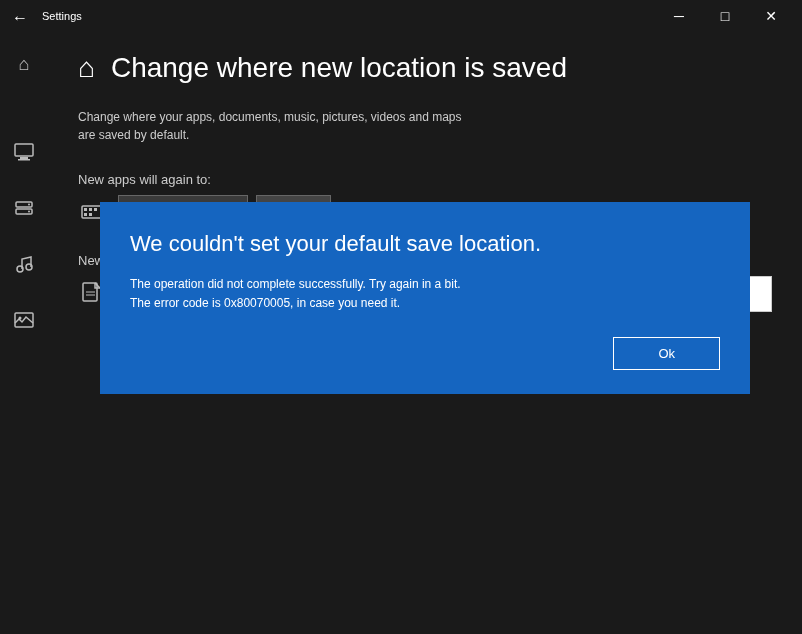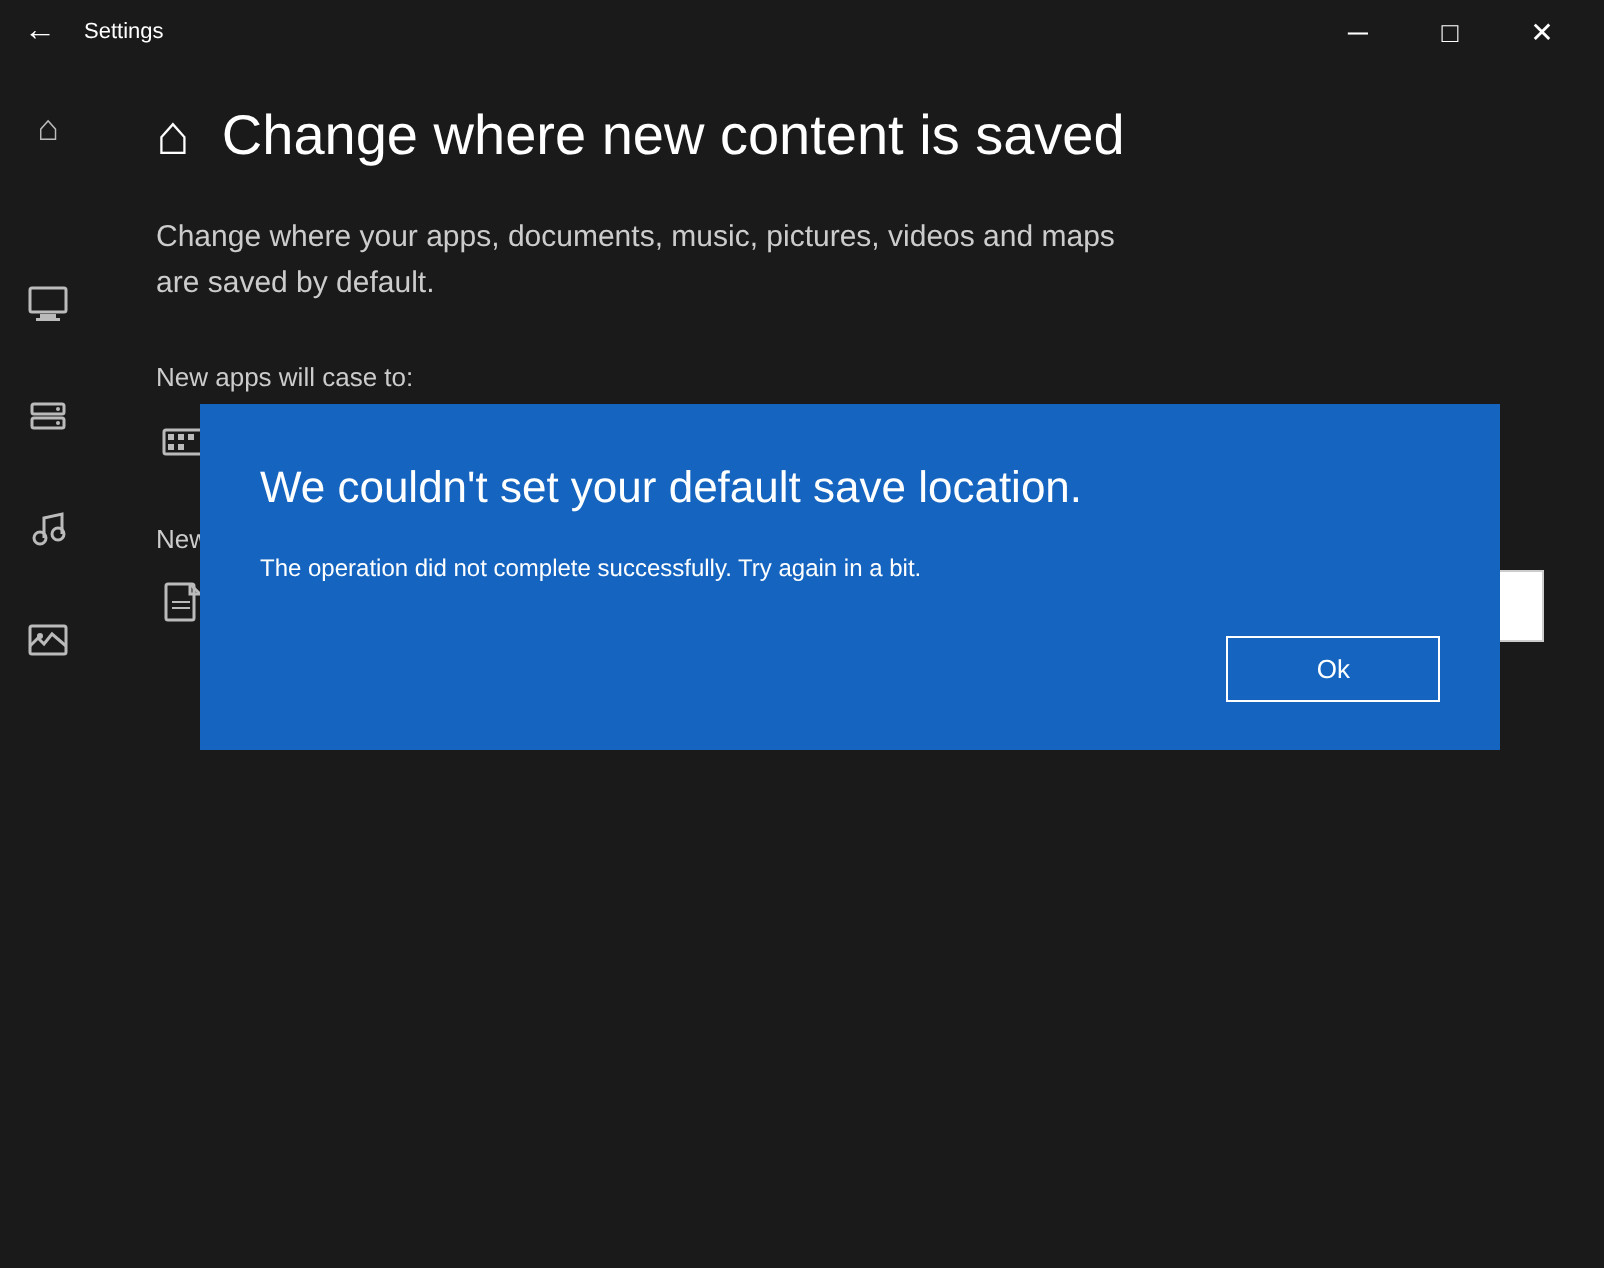"Change where new content is" h1.page-title { text: content -> location }
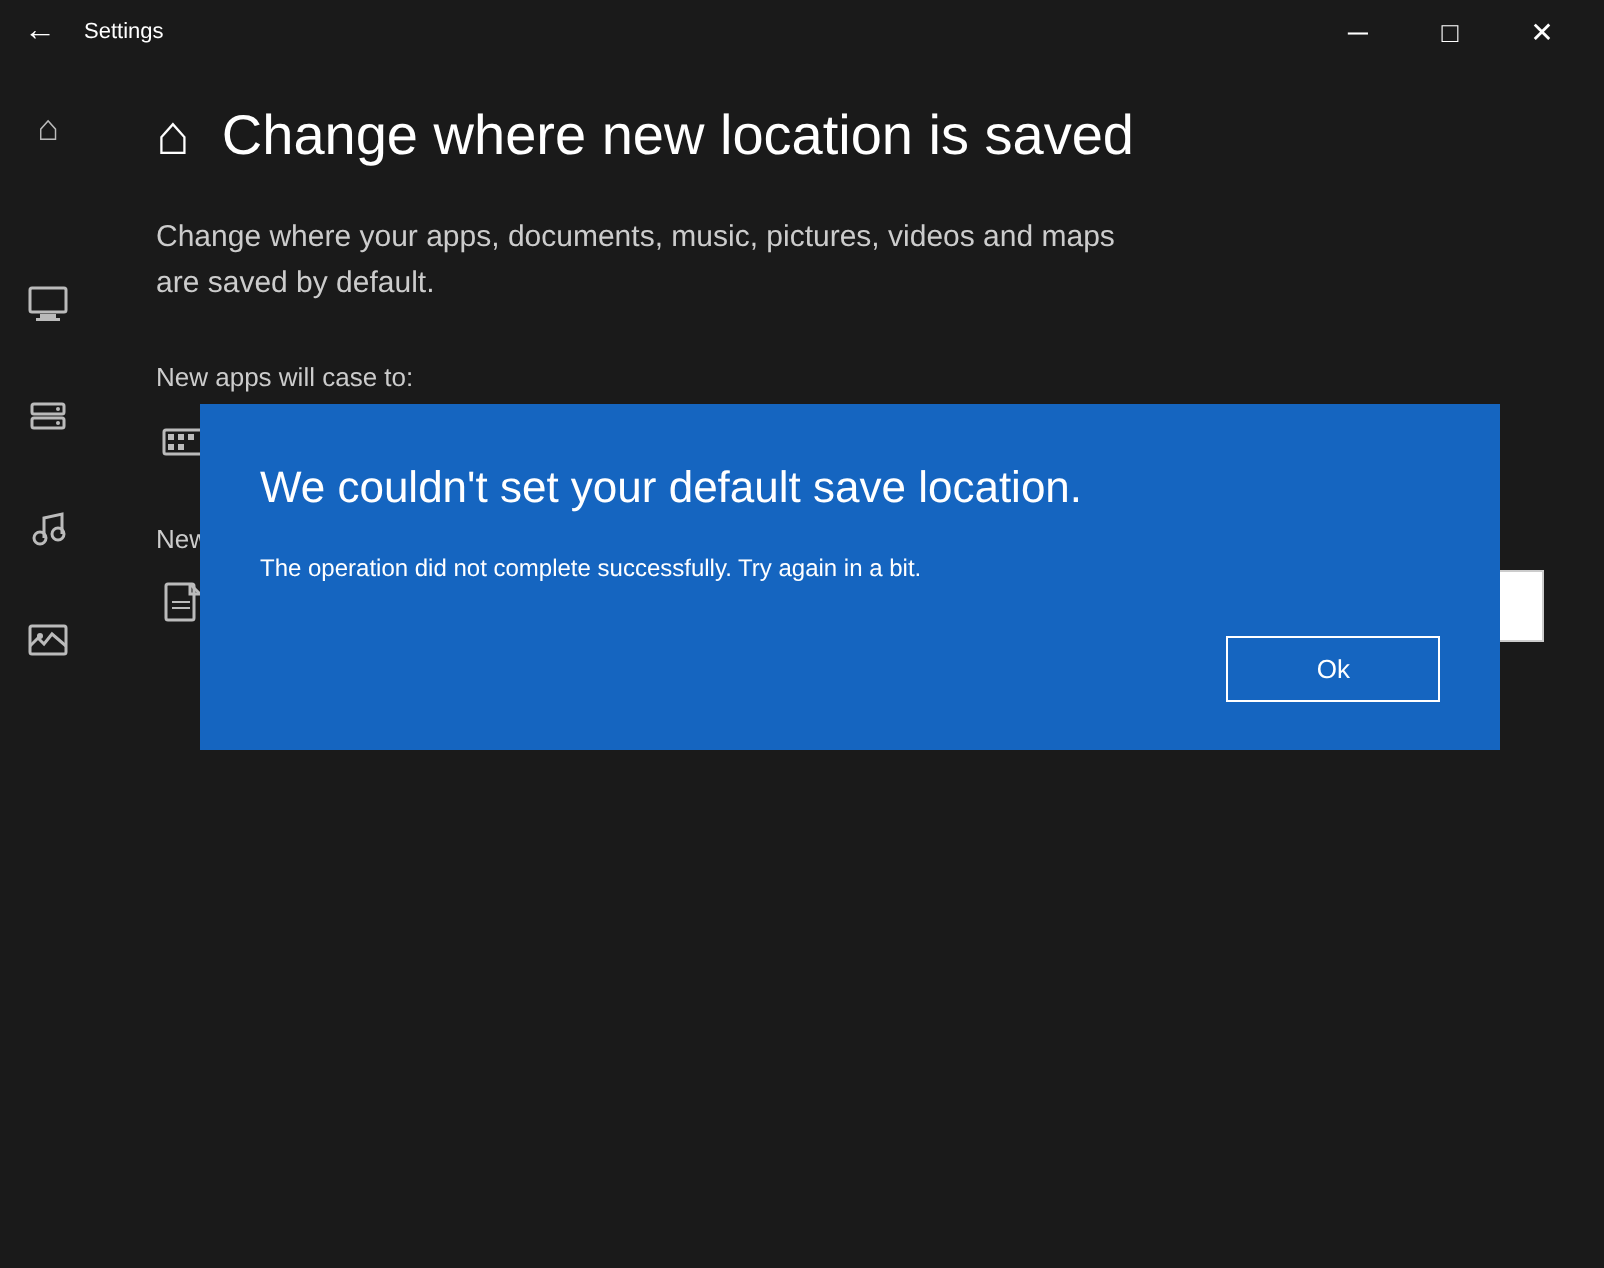"Change where your apps, documents," .page-description { font-size: 15px -> 12px }
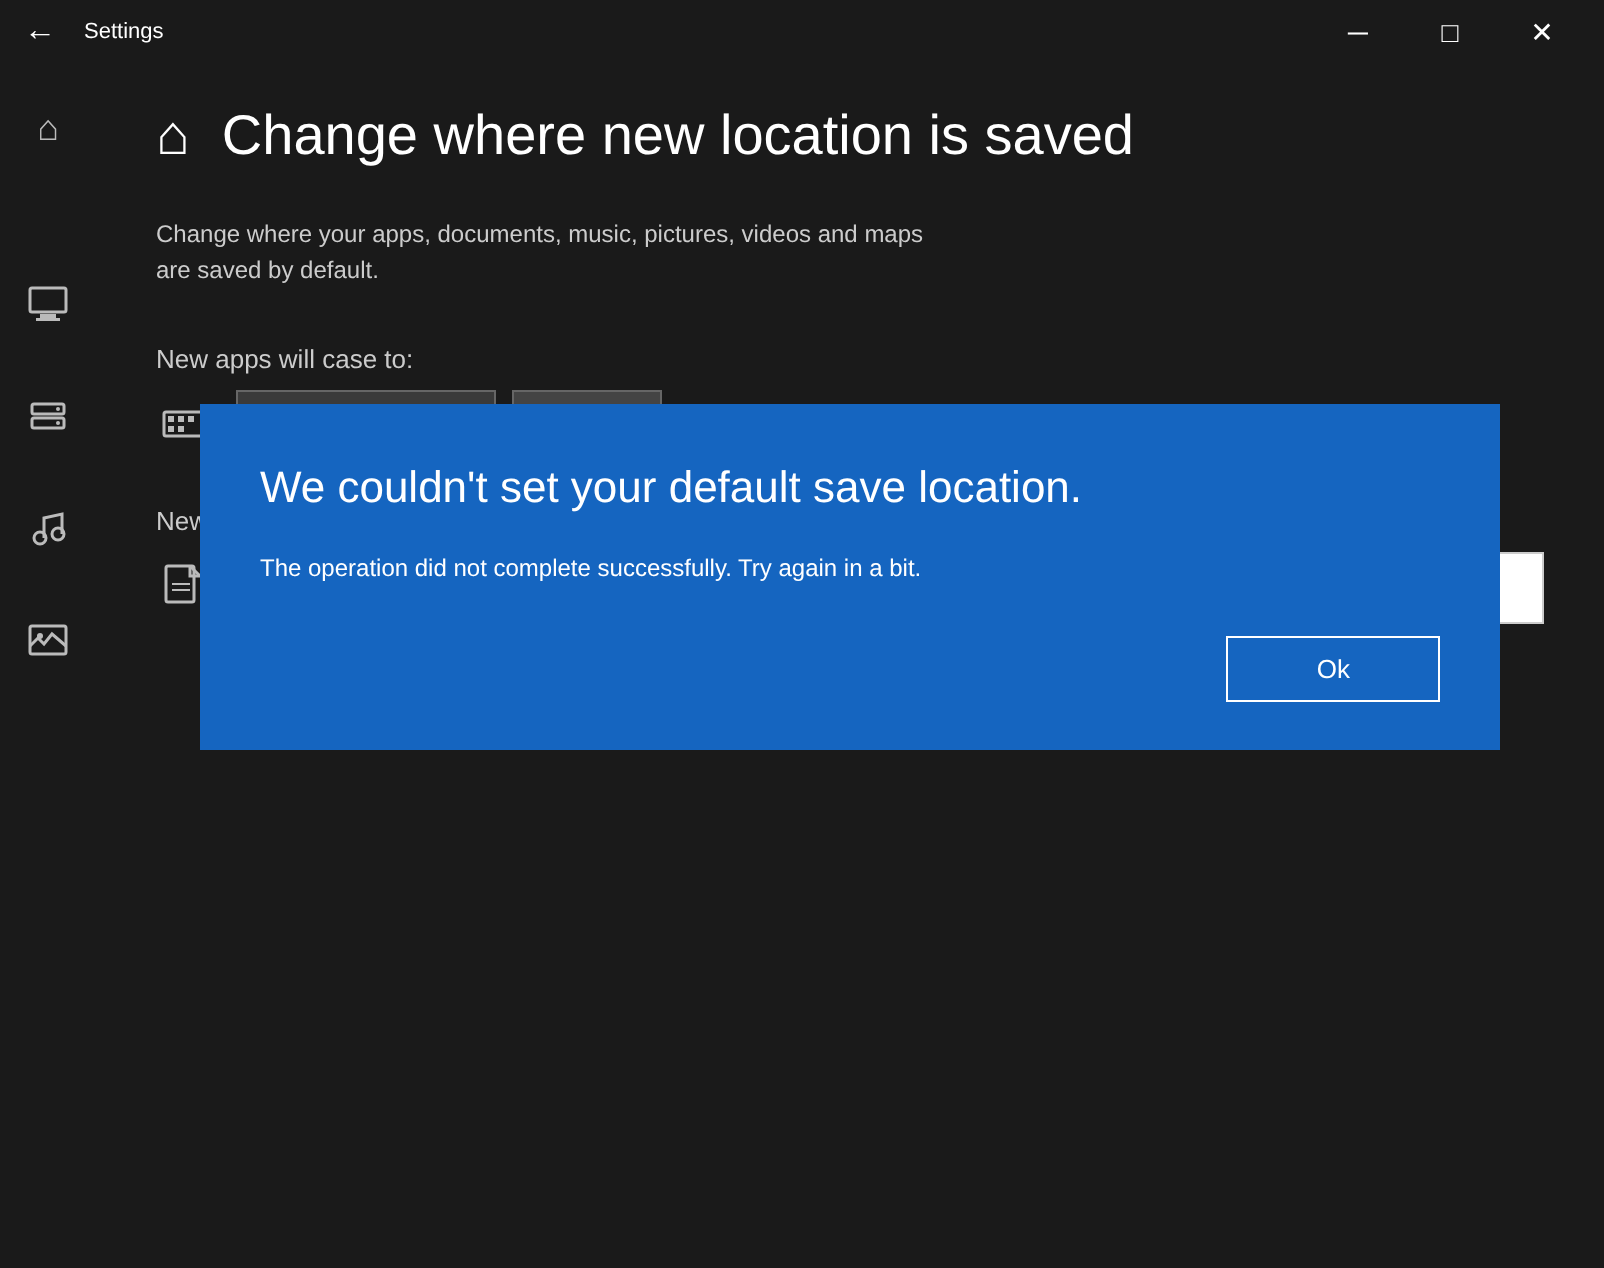"New apps will case to:" div.section-label { text: case -> again }
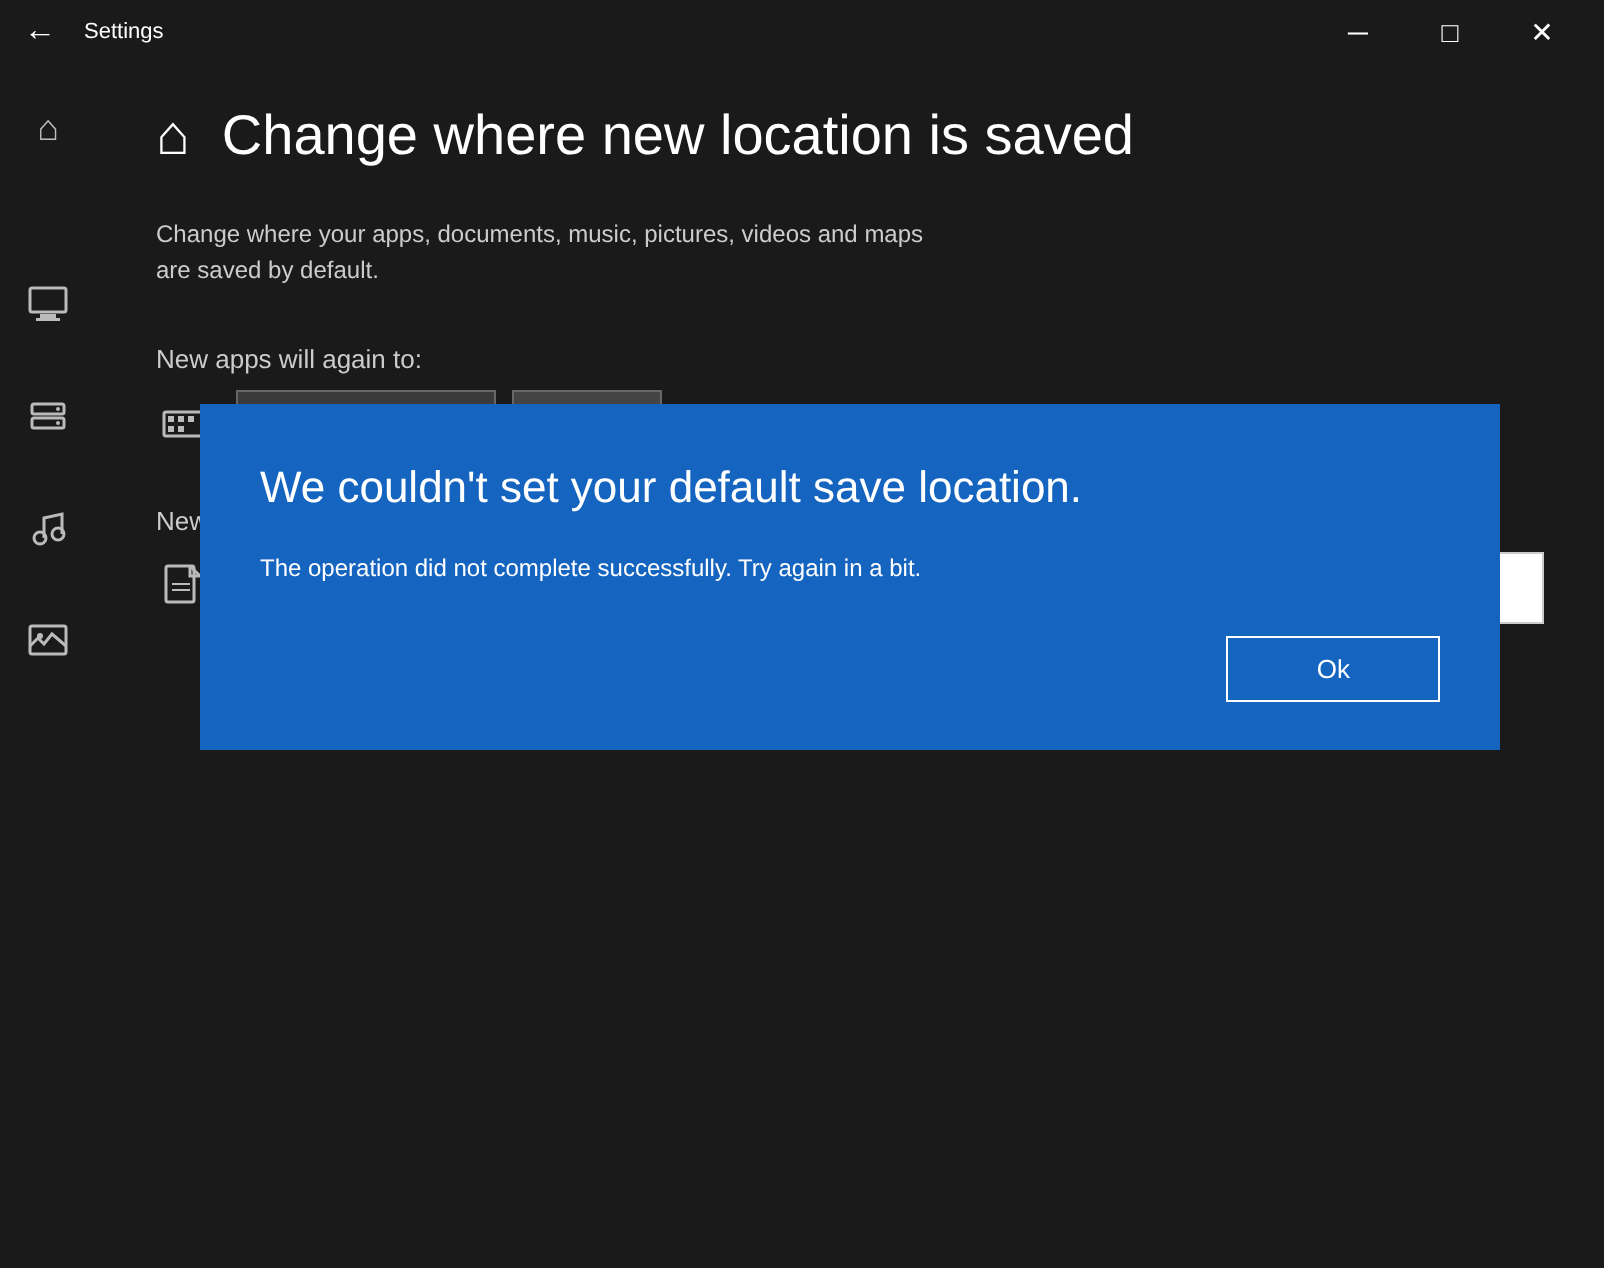"The error code is 0x80070005," span { html: none -> <span>The error code is 0x80070005, in case you need it.</span> }
